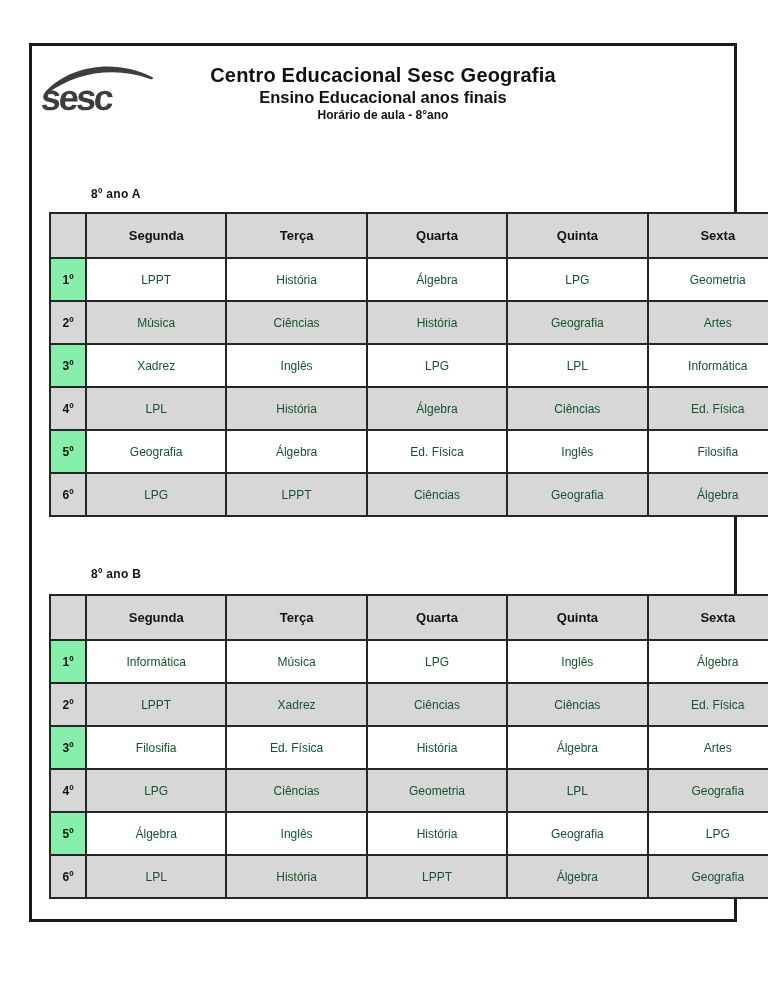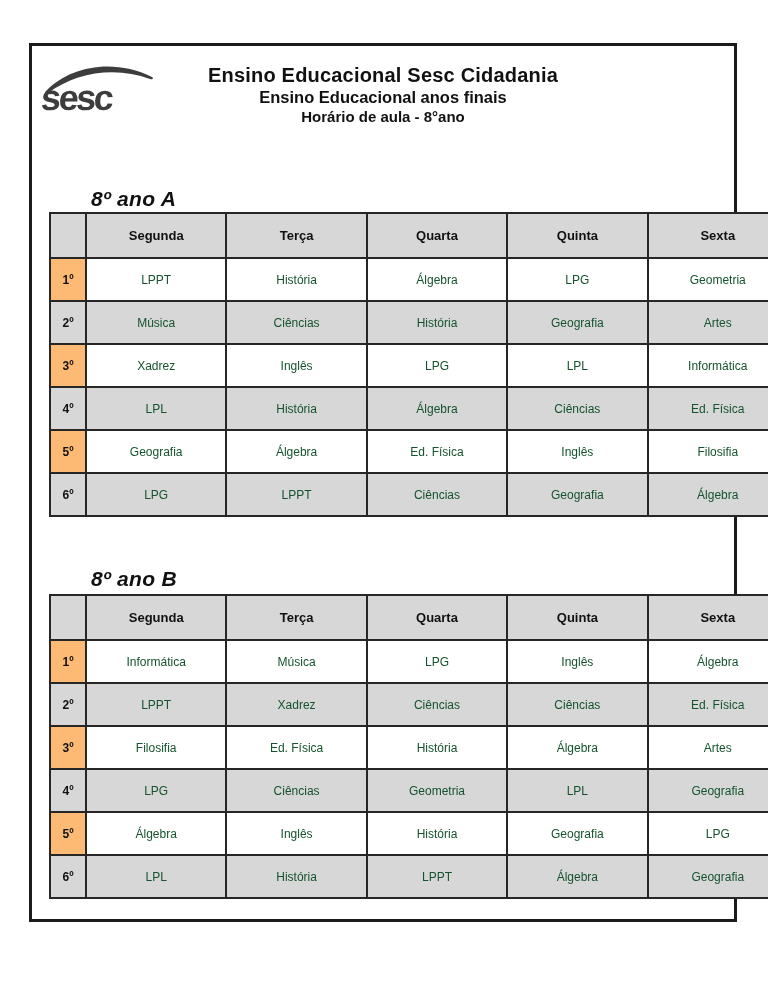"Ensino Educacional Sesc Cidadania" div.title-line1 { text: Ensino Educacional Sesc Cidadania -> Centro Educacional Sesc Geografia }
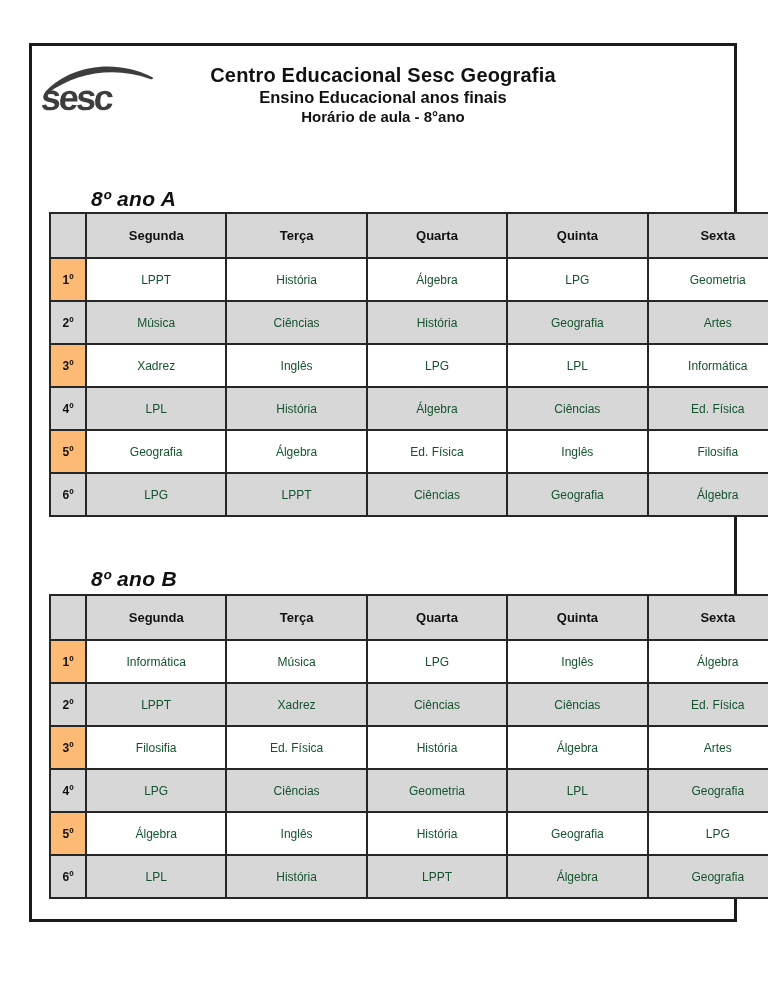"Horário de aula - 8°ano" .title-line3 { font-size: 15px -> 12px }
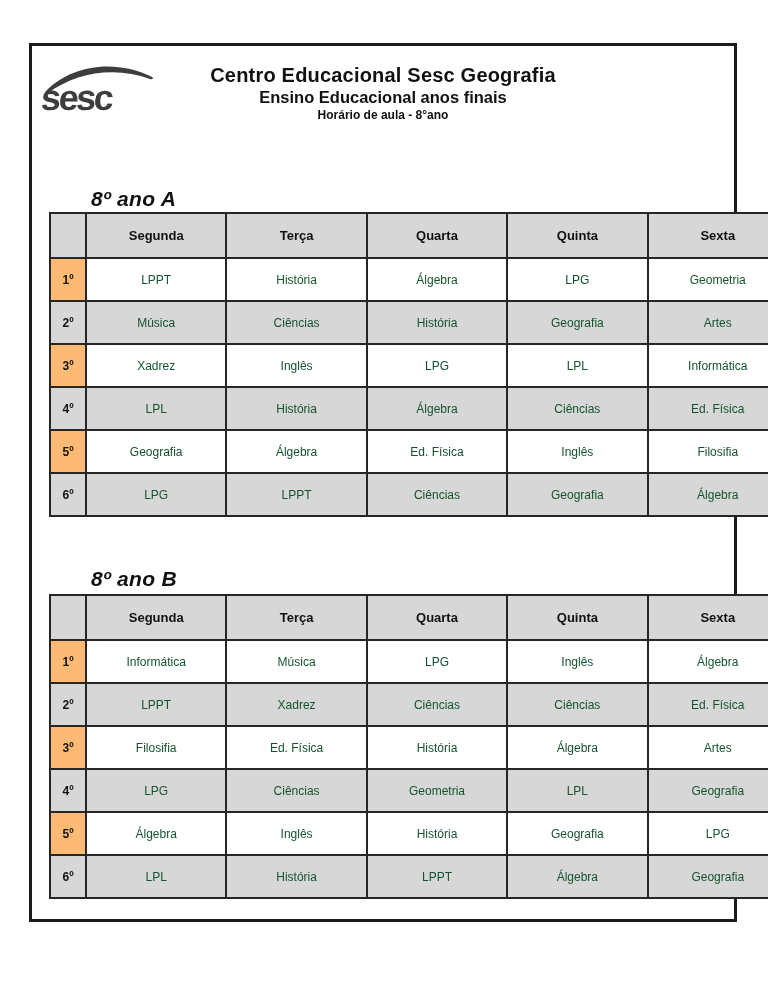"8º ano A" .section-heading { font-size: 21px -> 12px; font-style: italic -> none }
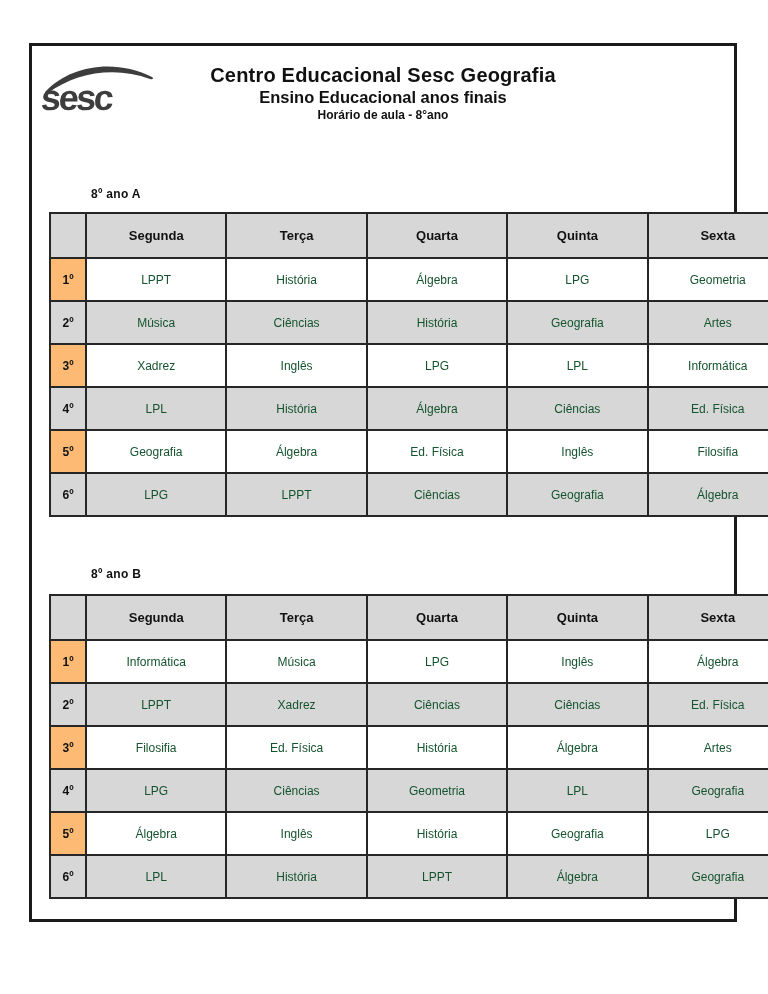"1º" table.schedule tbody th { background: #fdba74 -> #86efac }
